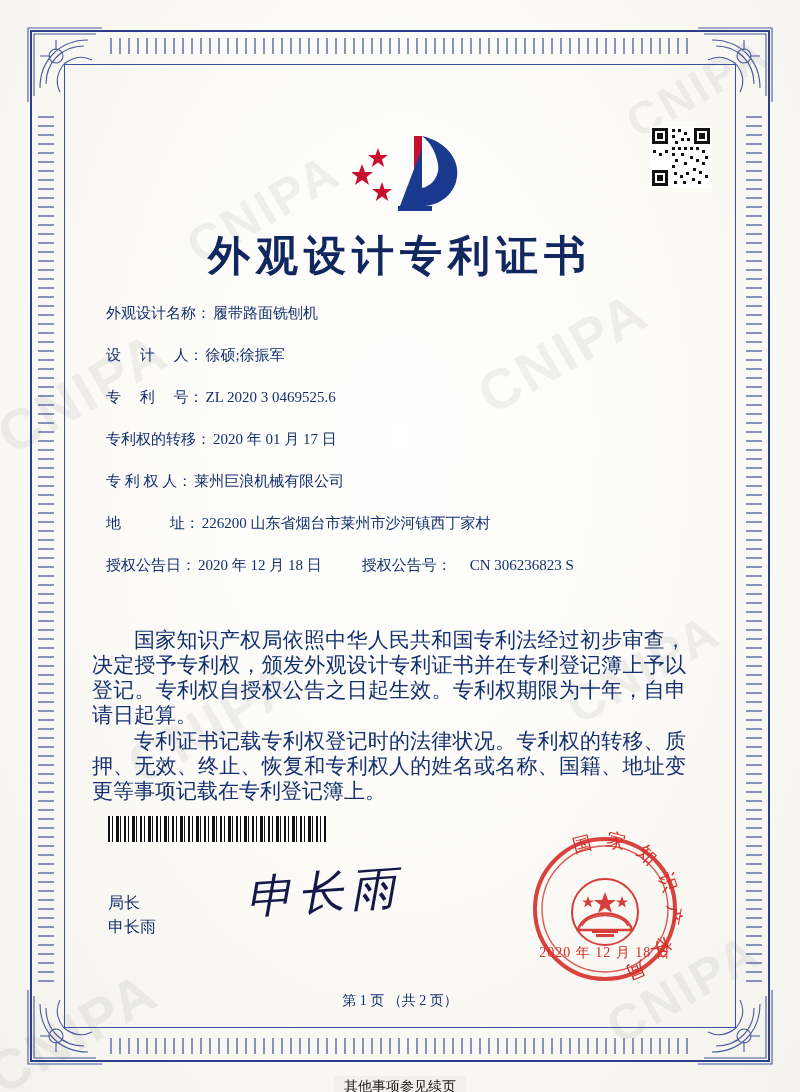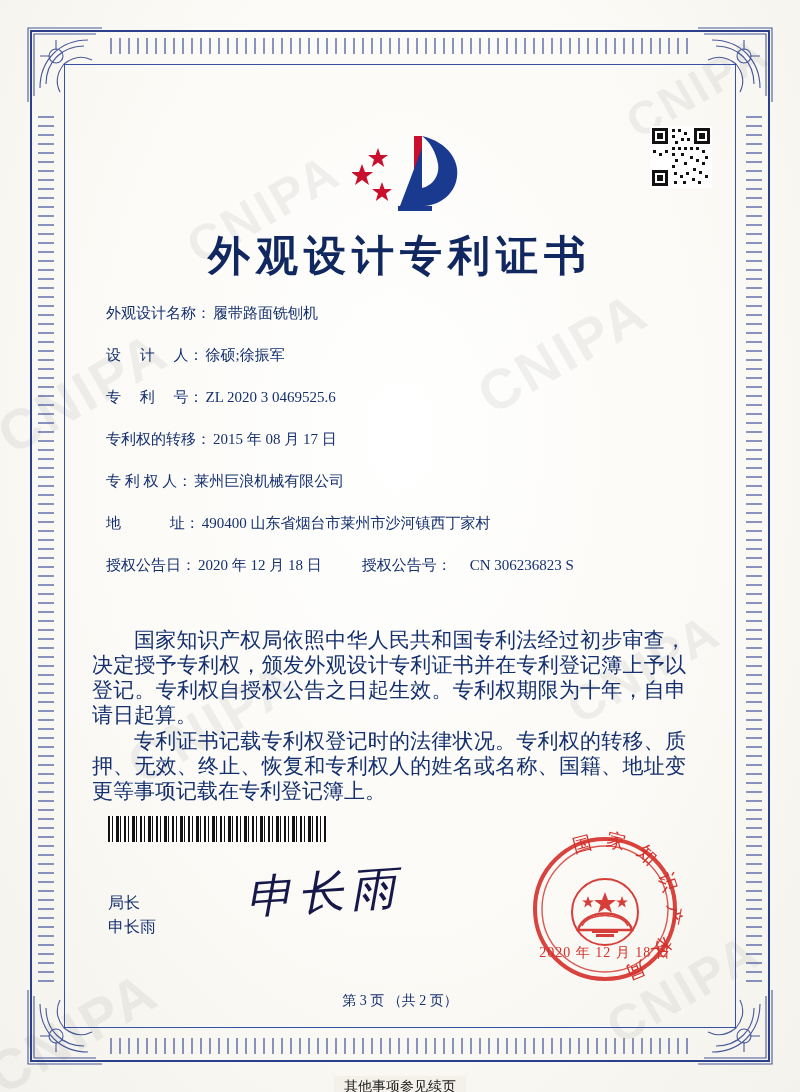"2015 年 08 月 17" span.val { text: 2015 年 08 -> 2020 年 01 }
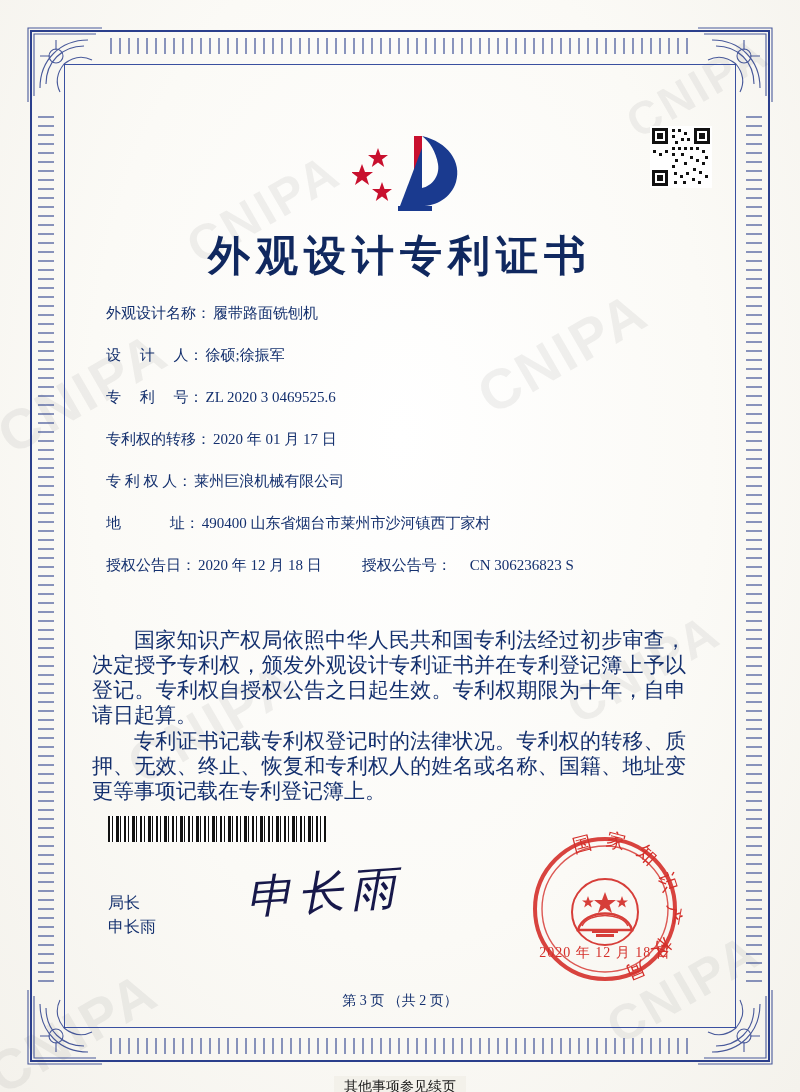"490400 山东省烟台市莱州市沙河镇西丁家村" span.val { text: 490400 -> 226200 }
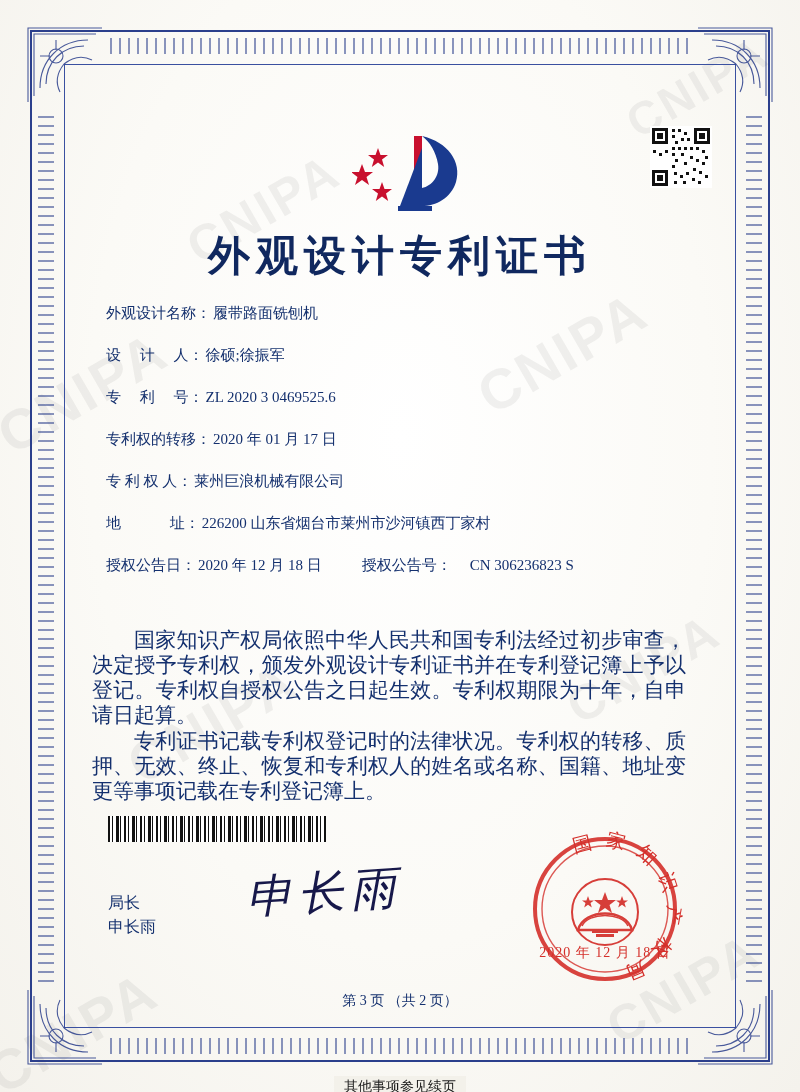"第 3 页 （共 2" div.page-no { text: 3 -> 1 }
